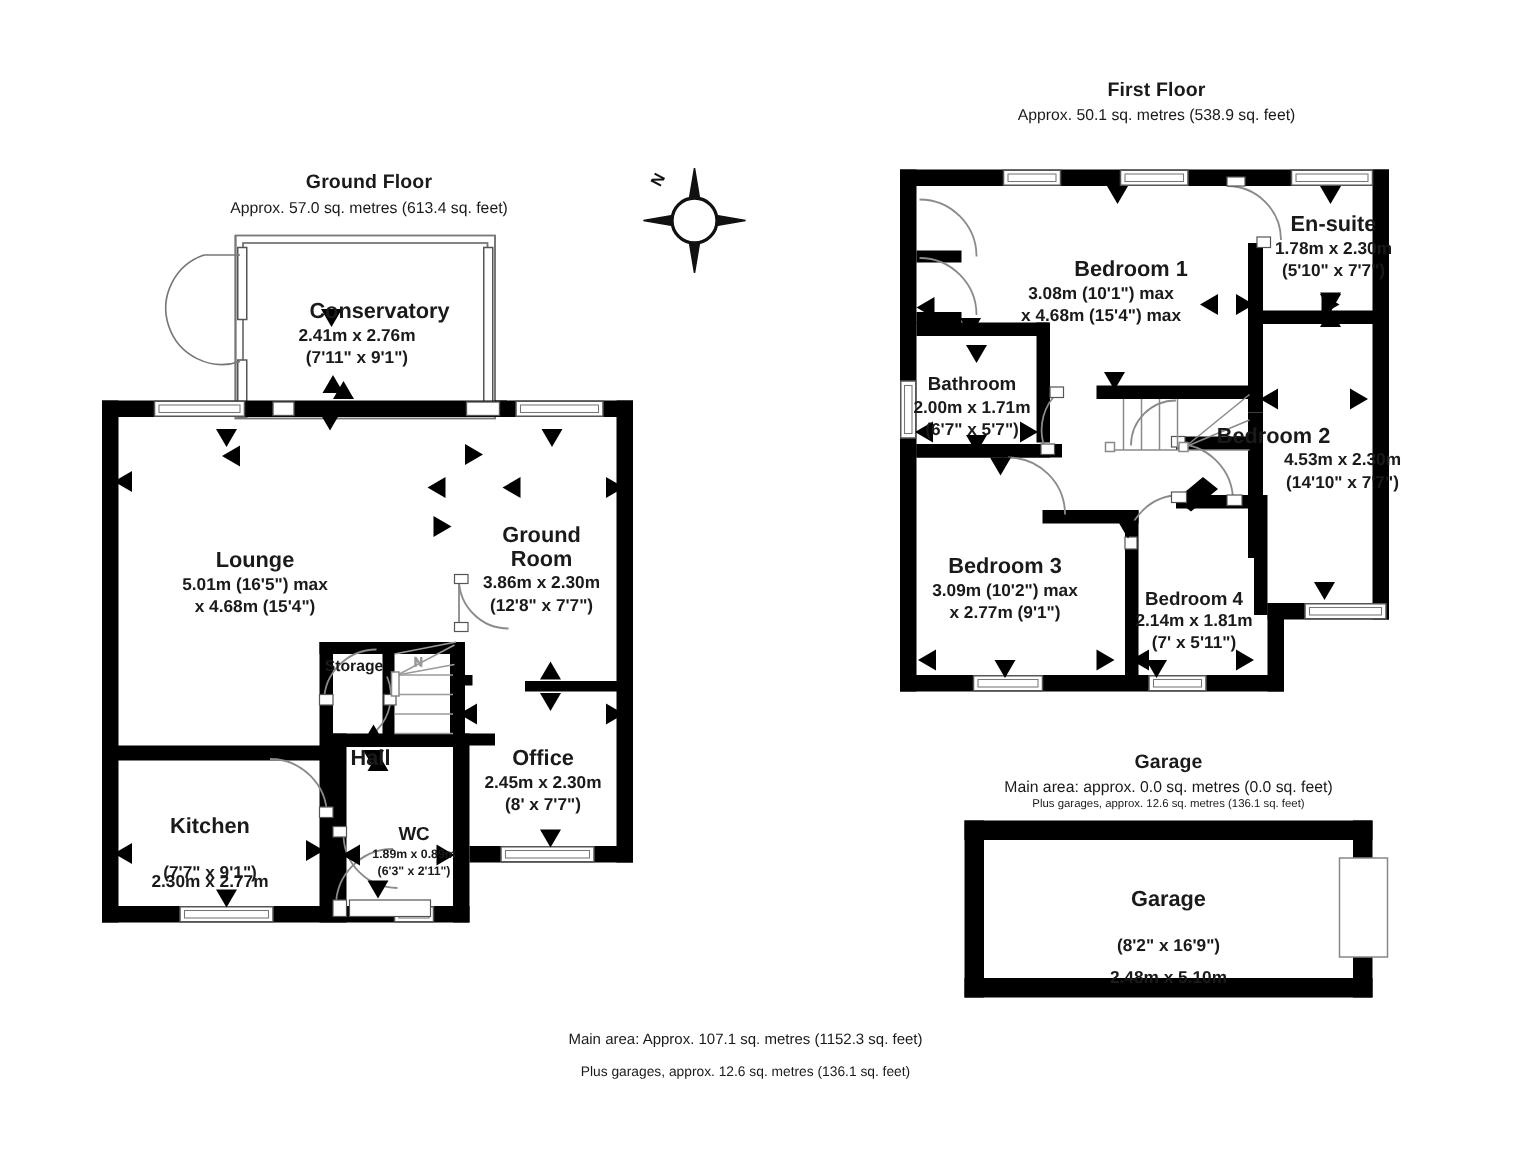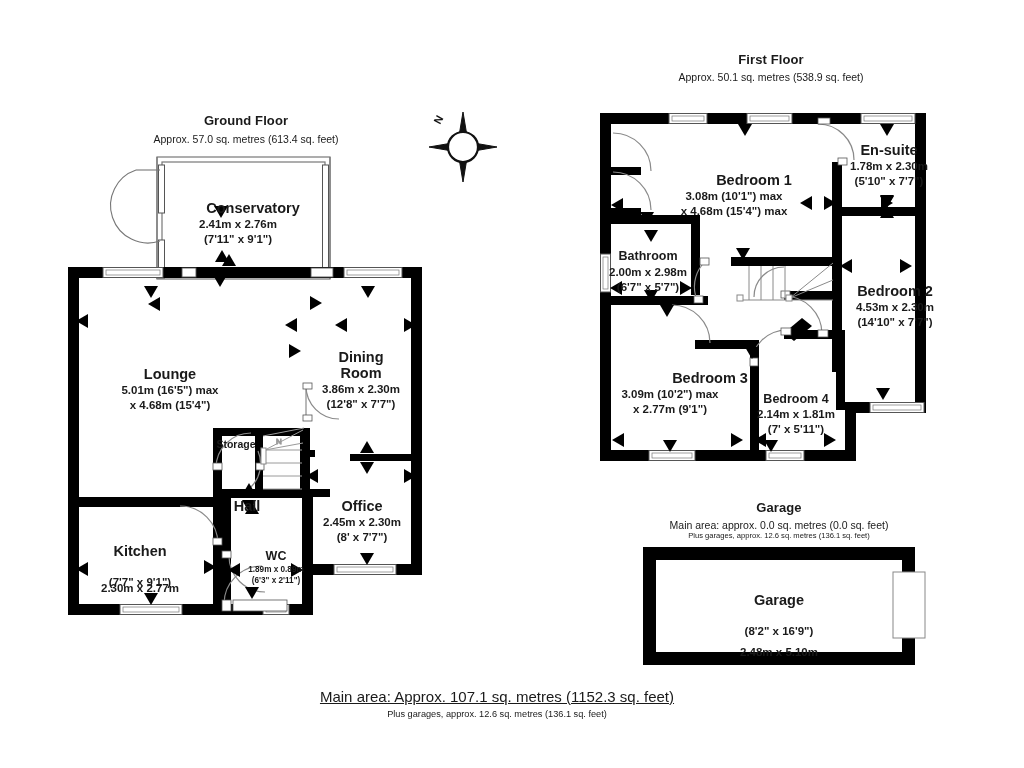"2.00m x 2.98m" div.txt { text: 2.98m -> 1.71m }
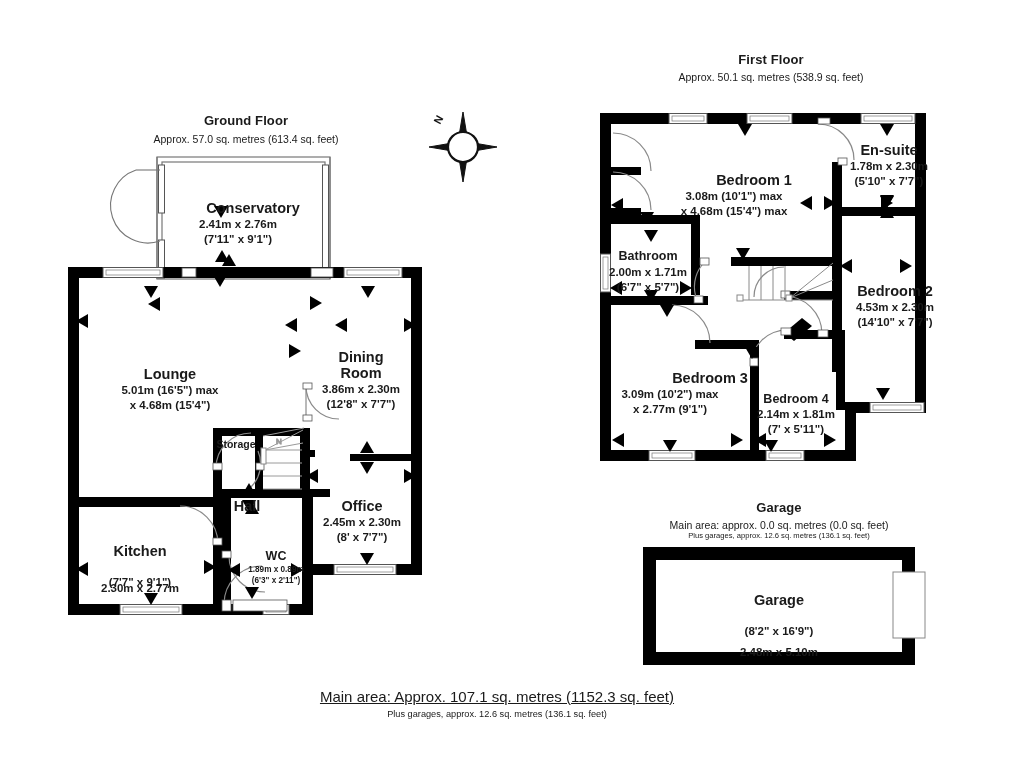"Bedroom 2" div.txt { left: 895px -> 849px }
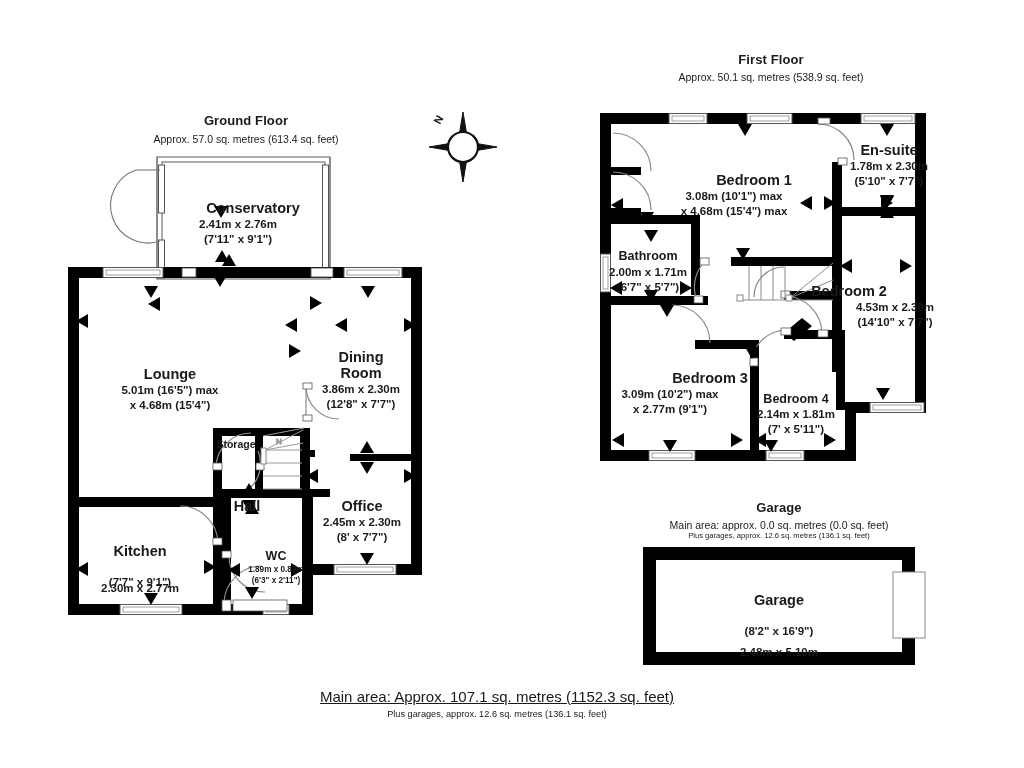"Dining" div.txt { text: Dining -> Ground }
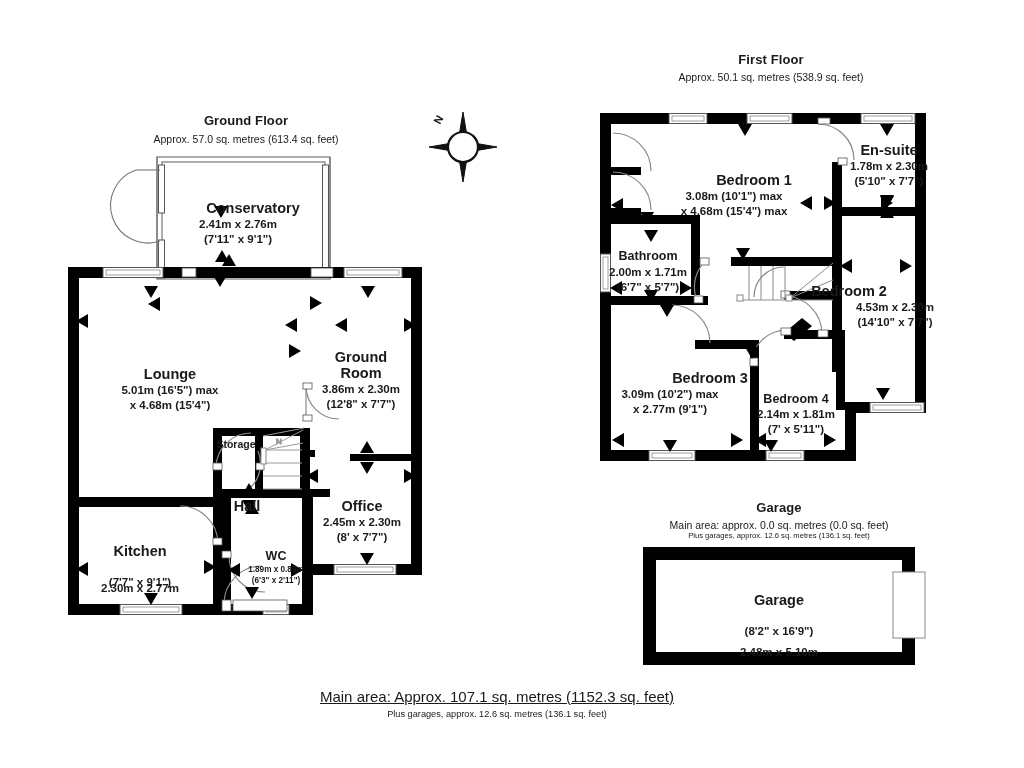"Bedroom 3" div.txt { margin-left: 40px -> none }
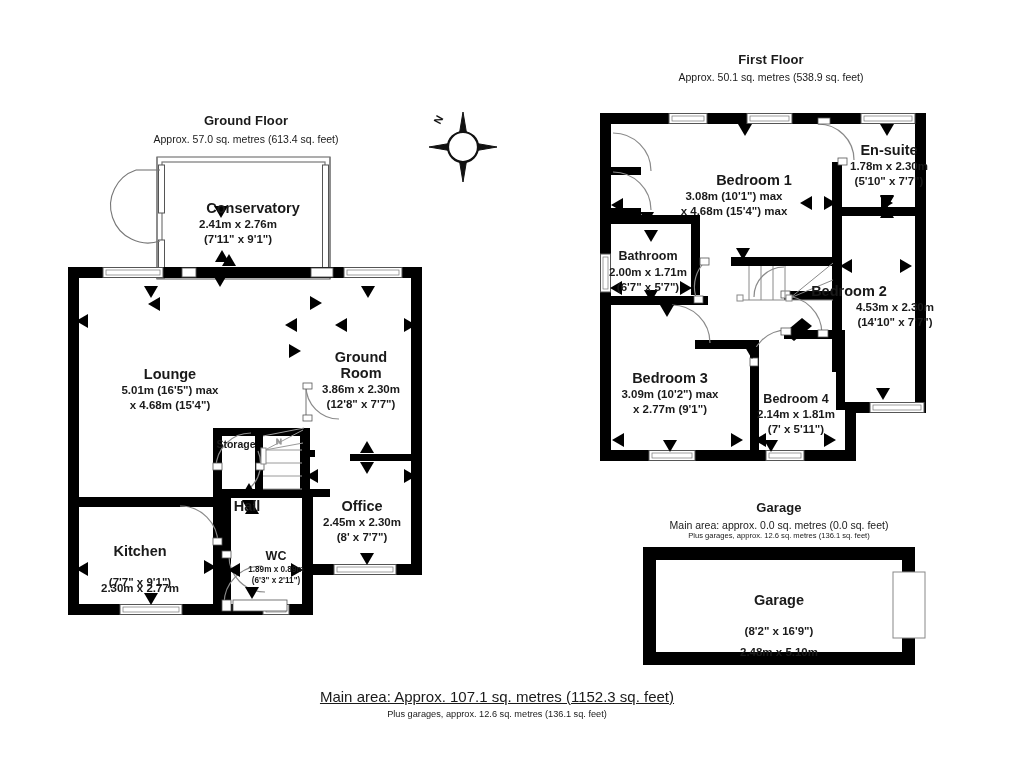"Main area: Approx. 107.1 sq." .footer-main { font-size: 15px -> 10px; text-decoration: underline -> none }
